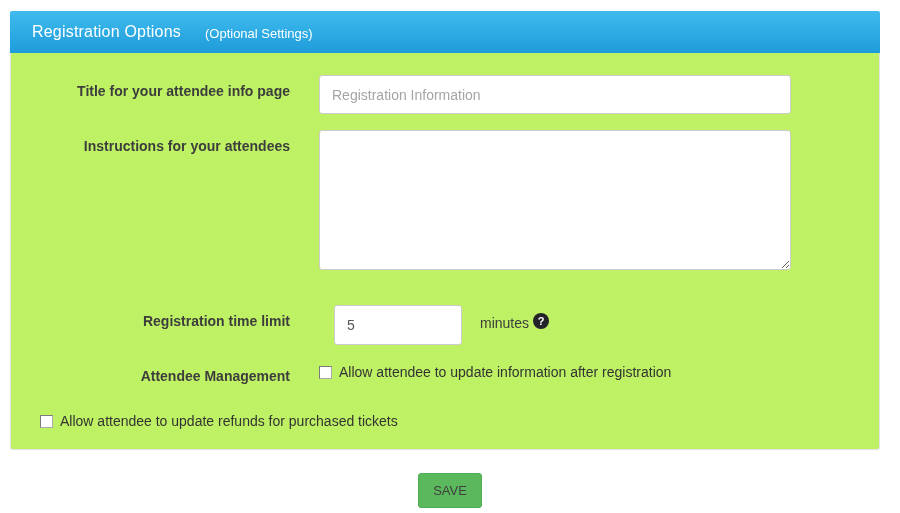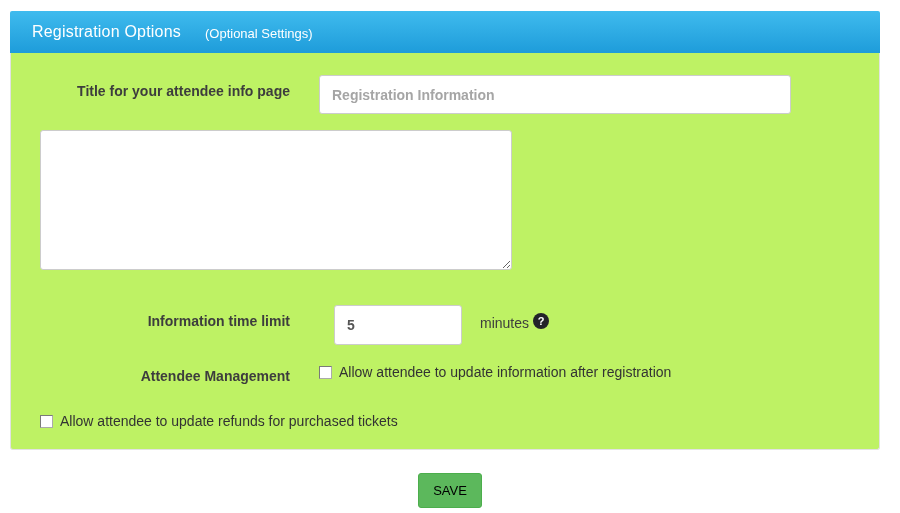"Registration Information" input[type="text"], textarea { font-weight: bold -> none }
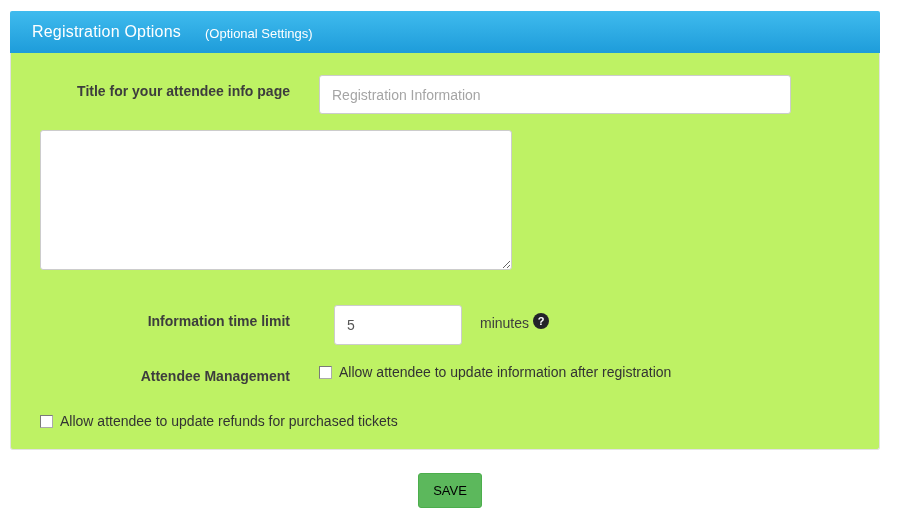"Instructions for your attendees" div.label-col { html: none -> <div>Instructions for your attendees</div> }
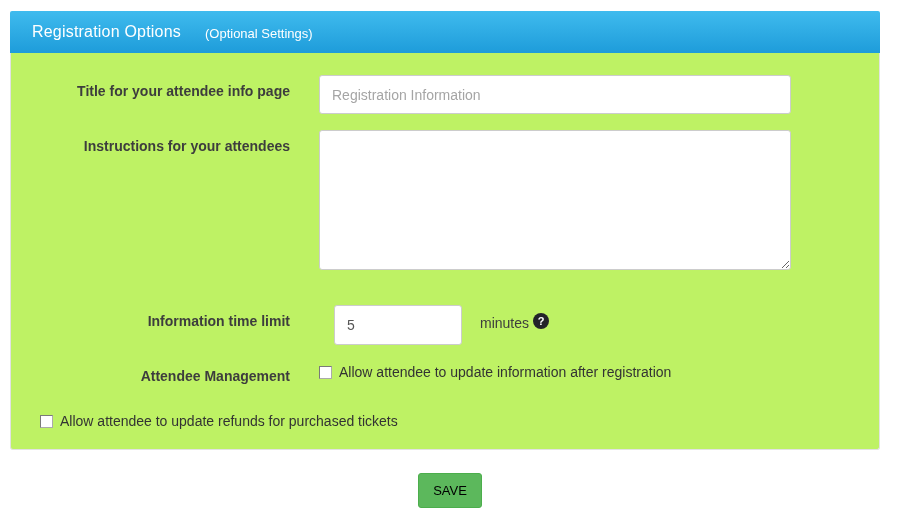"Information time limit" div.label-col { text: Information -> Registration }
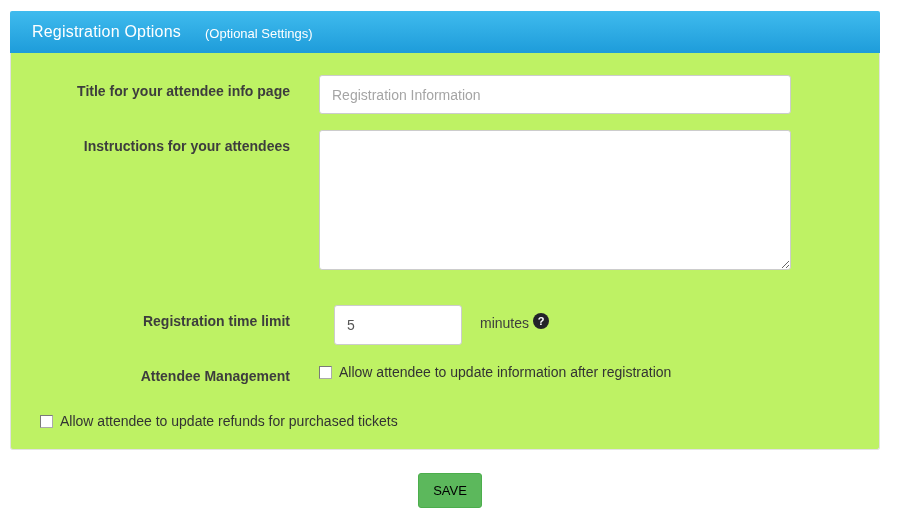"SAVE" .save-button { color: #000000 -> #404040 }
